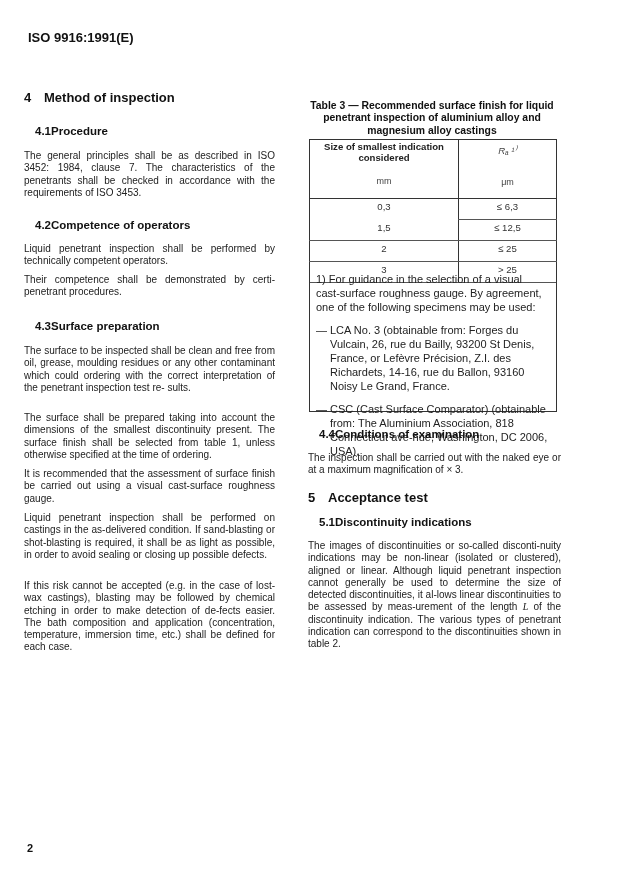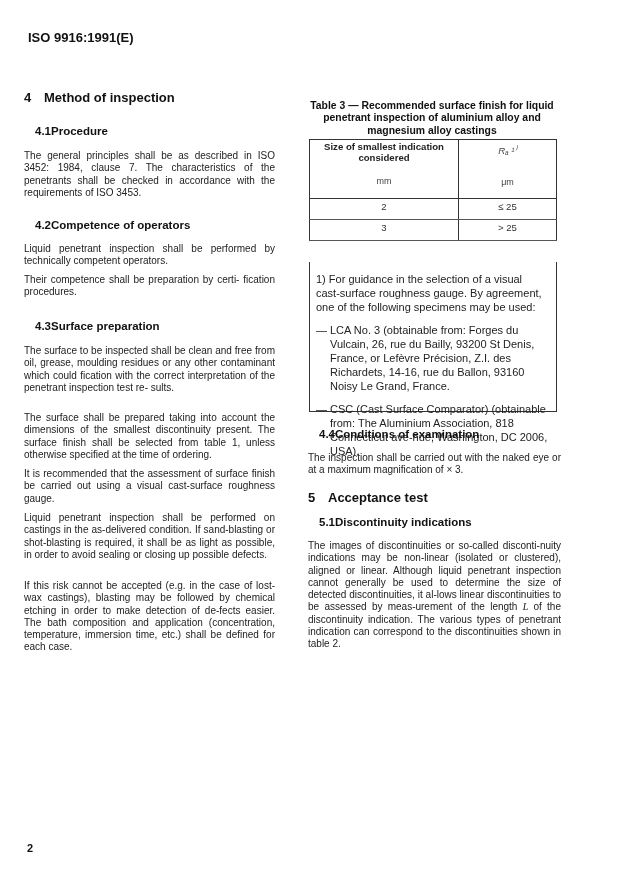"0,3" tr.row { html: none -> <tr> <td>0,3</td> <td>≤ 6,3</td> </tr> }
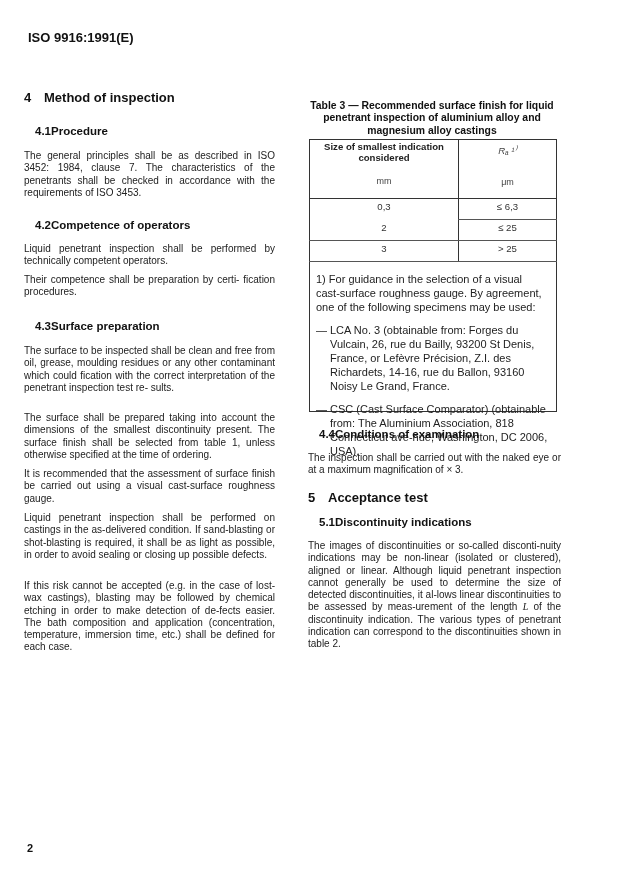"1,5" tr.row { html: none -> <tr> <td>1,5</td> <td>≤ 12,5</td> </tr> }
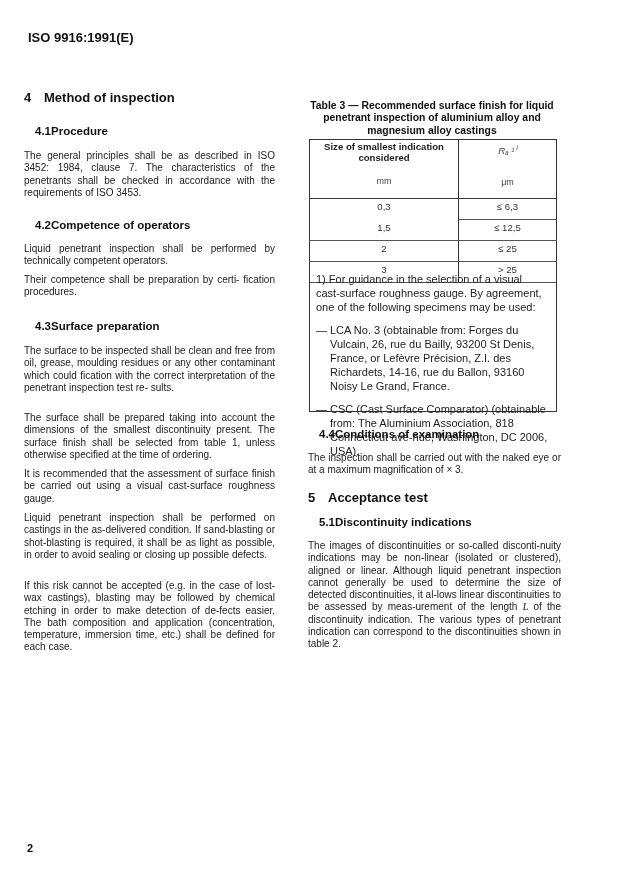"Their competence shall be preparation" div.abs { text: preparation by certi- fication -> demonstrated by certi- penetrant }
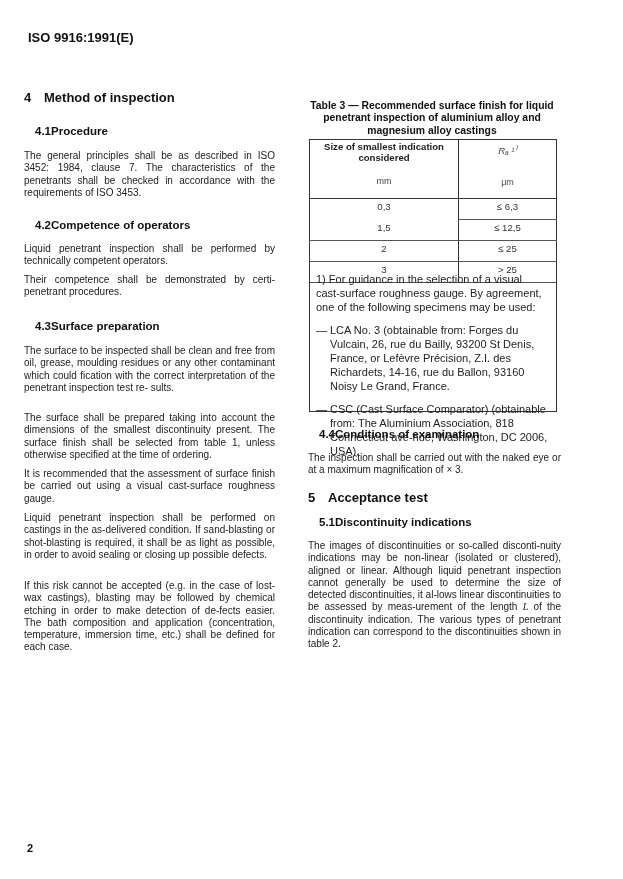"The surface to be inspected" div.abs { text: fication -> ordering }
